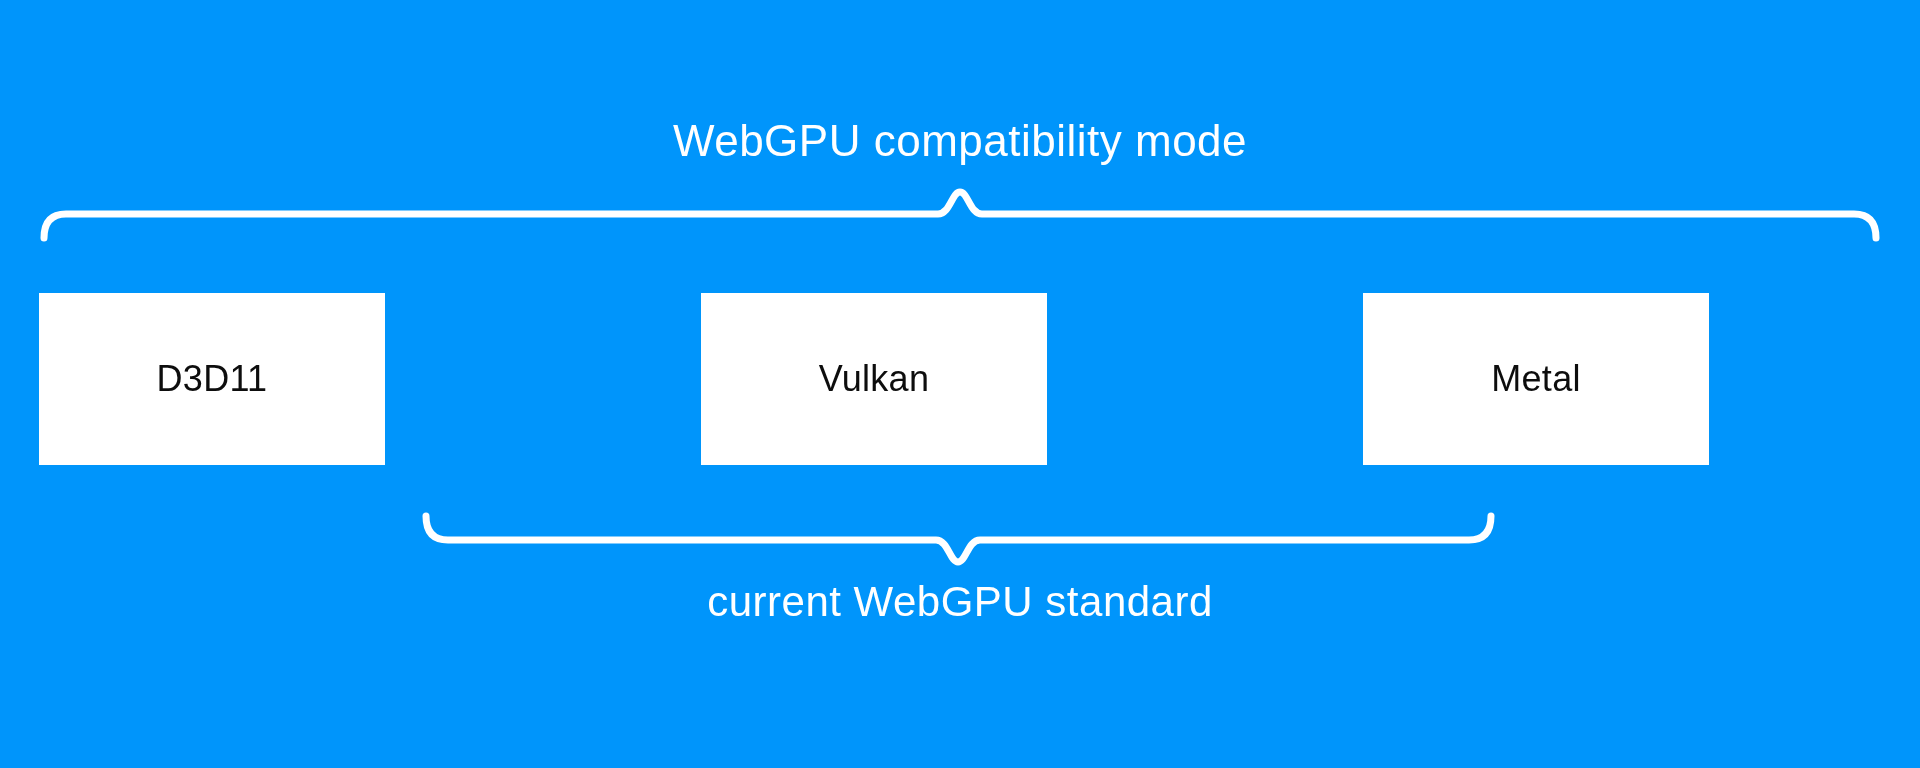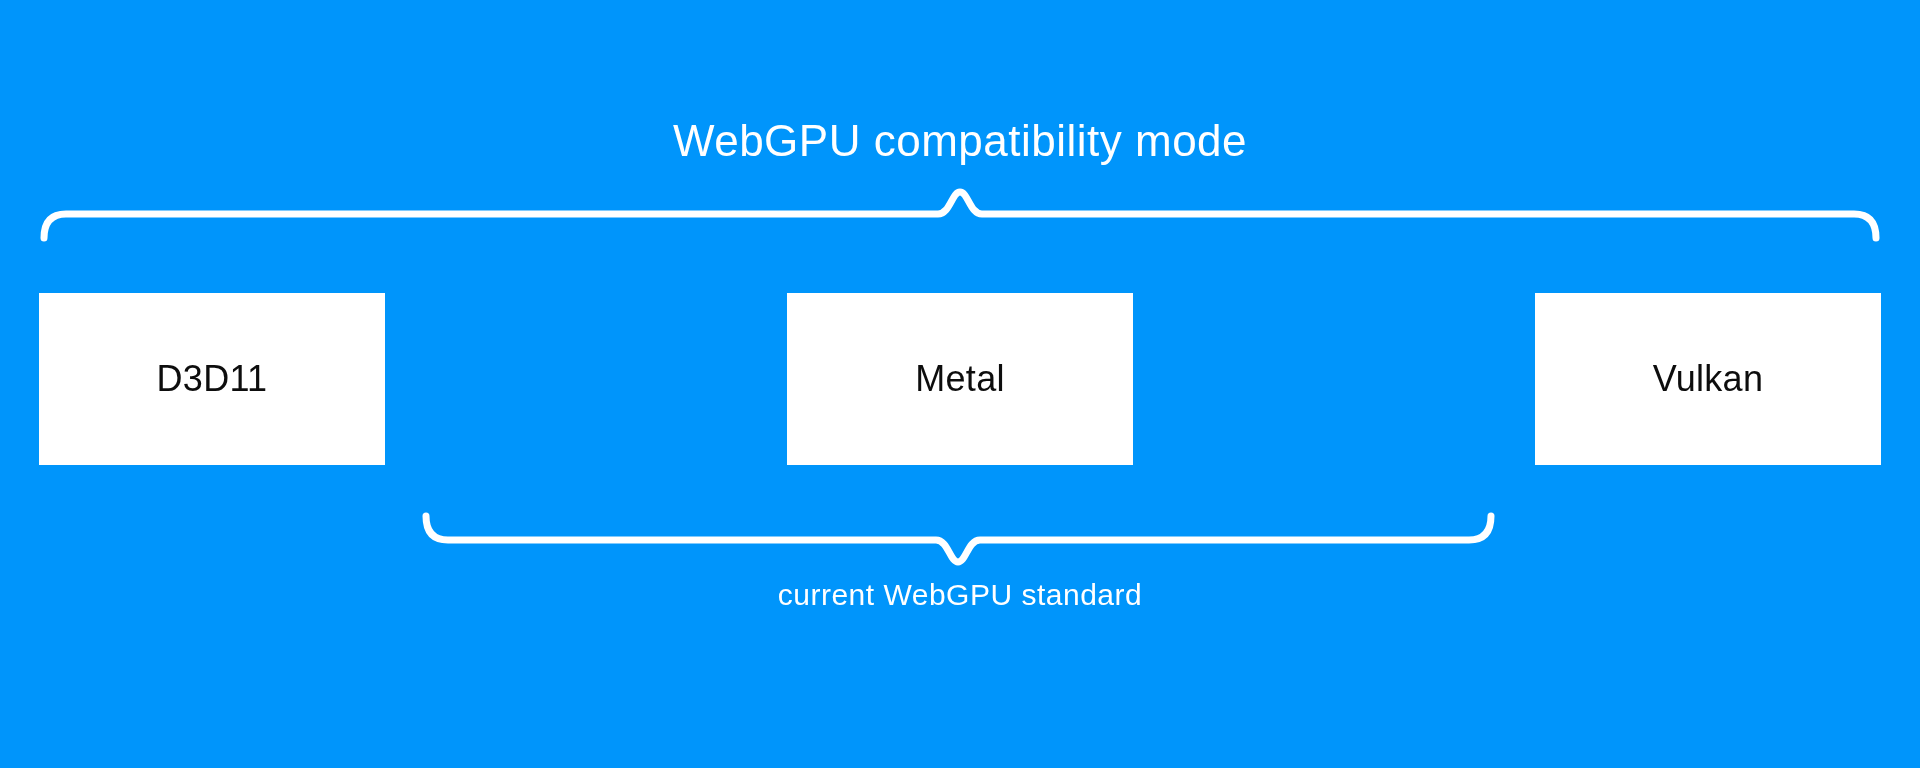"D3D11" .boxes-row { width: 1842px -> 1670px }
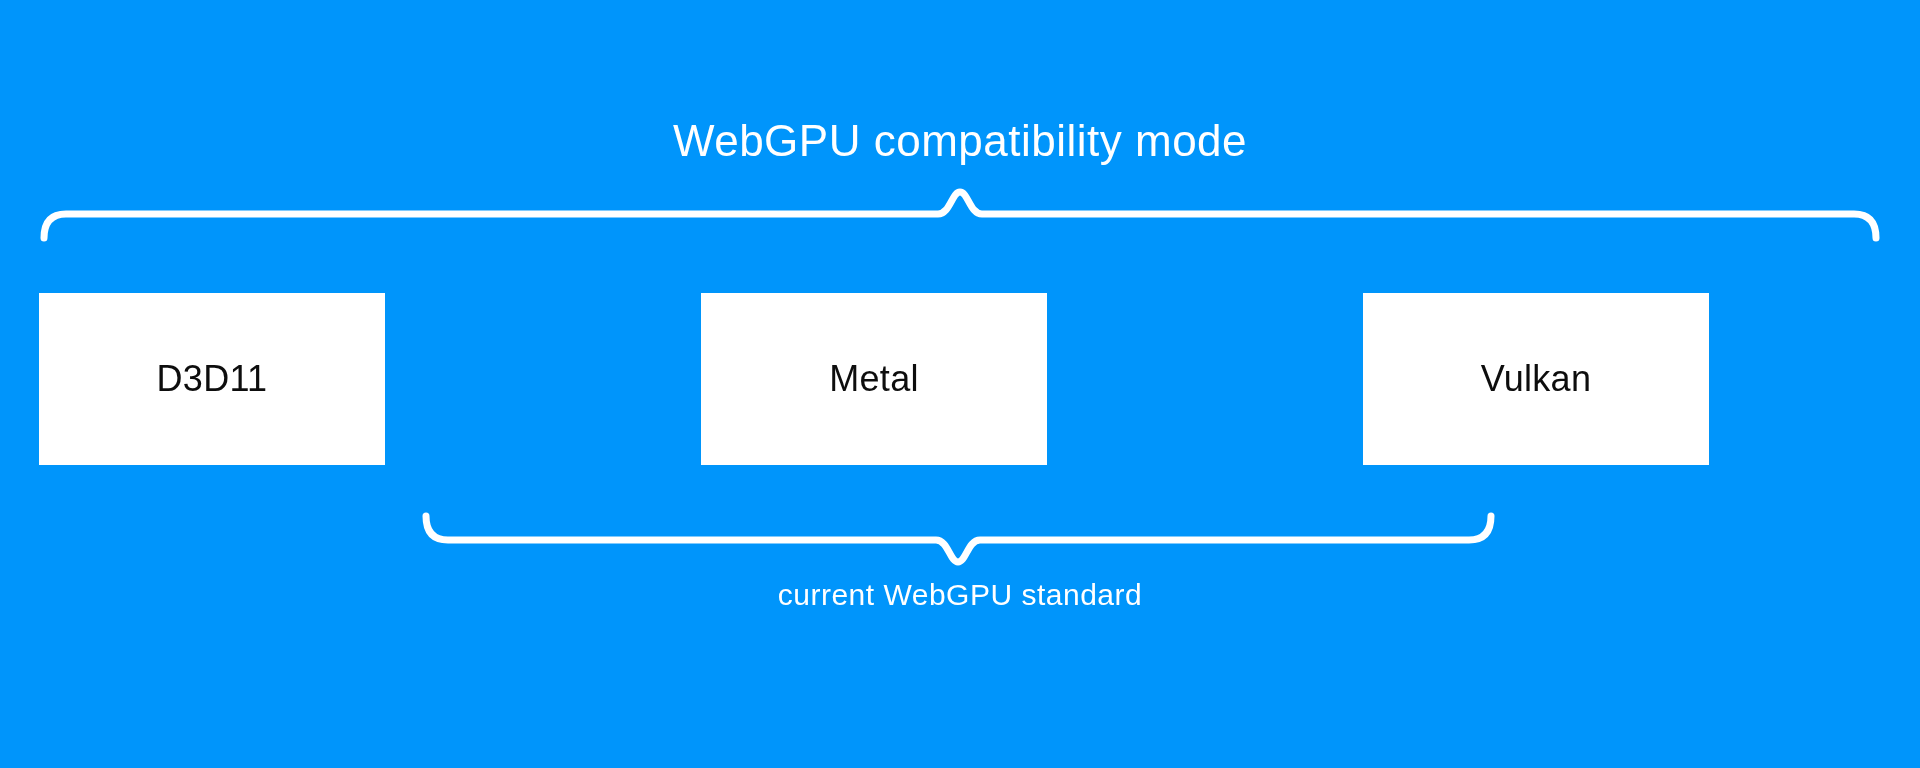"Metal" div.backend-box { order: before "Vulkan" -> after "Vulkan" }
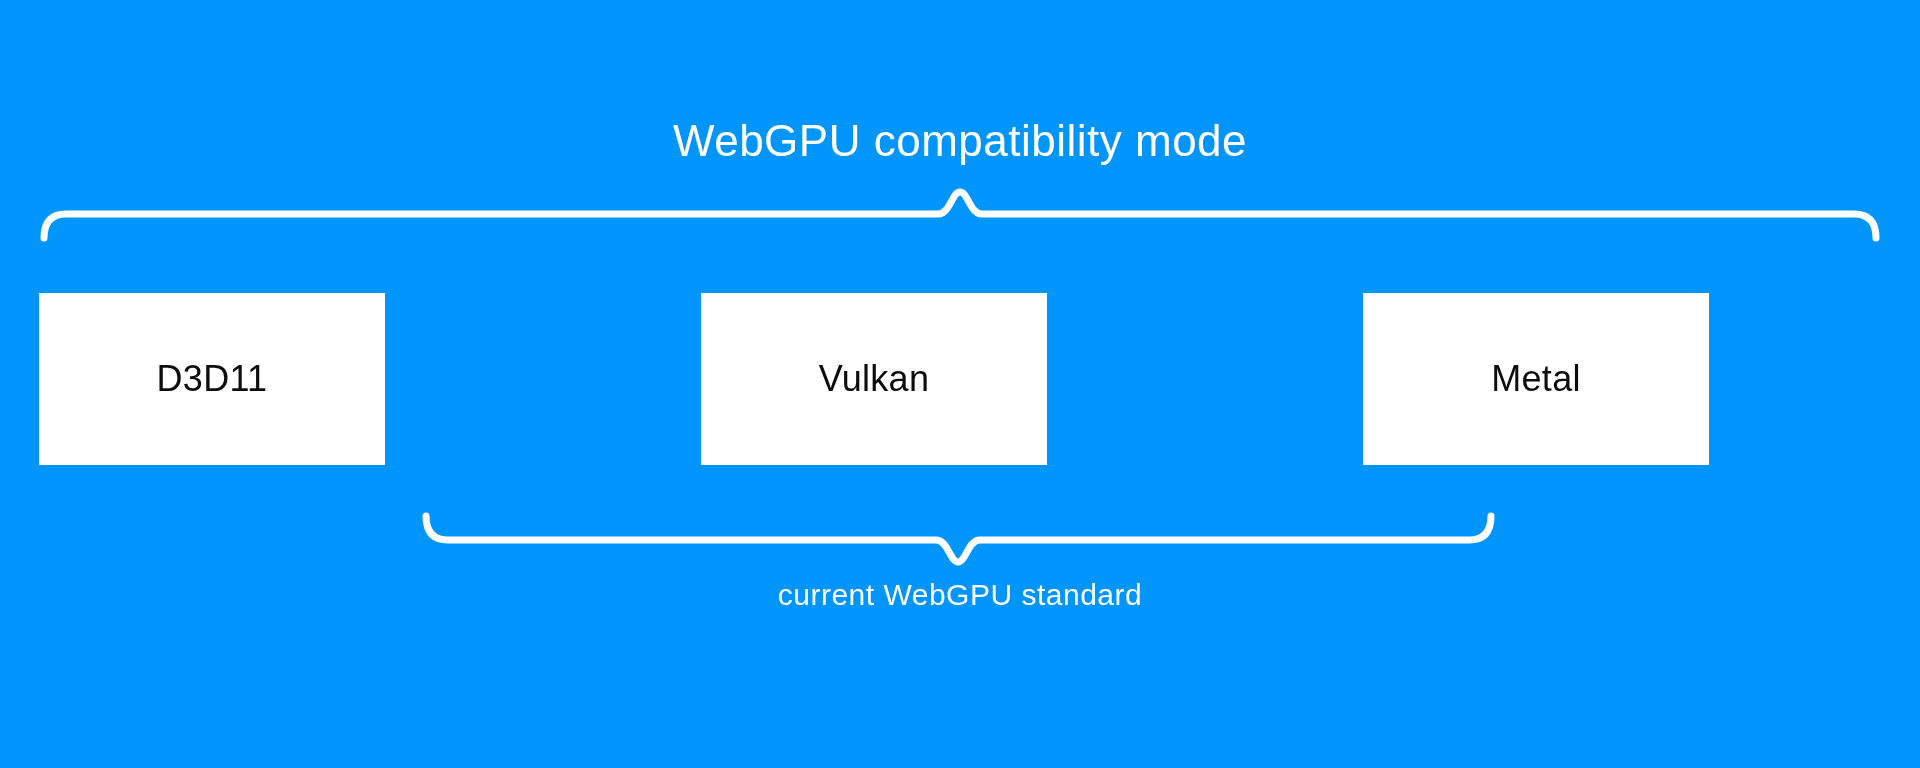"current WebGPU standard" .bottom-label { font-size: 30px -> 42px }
